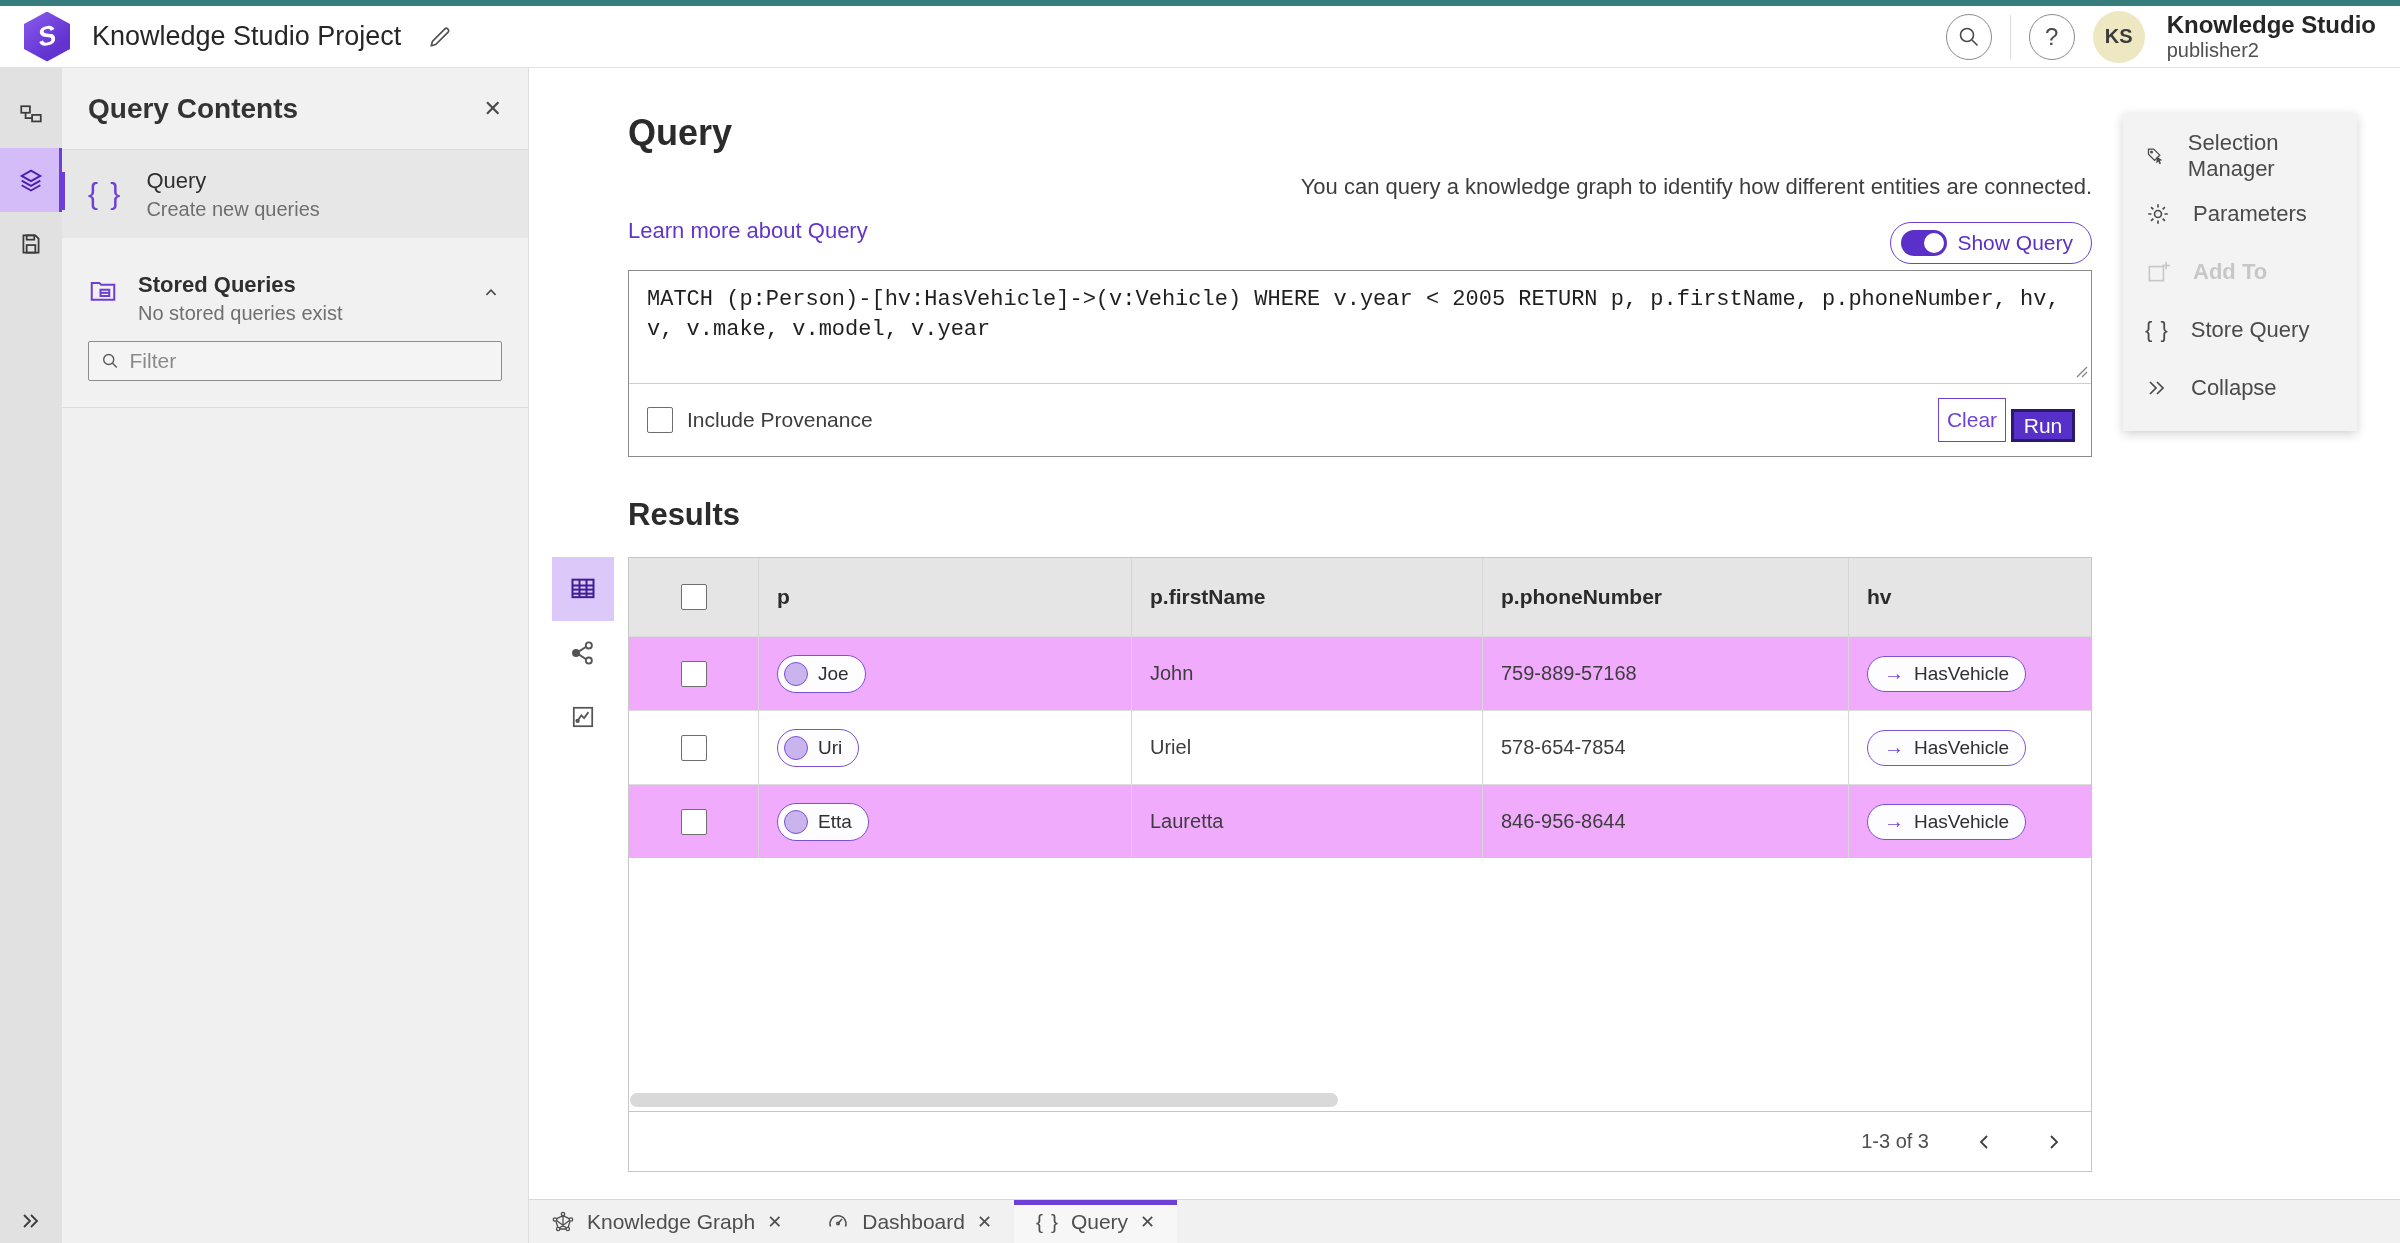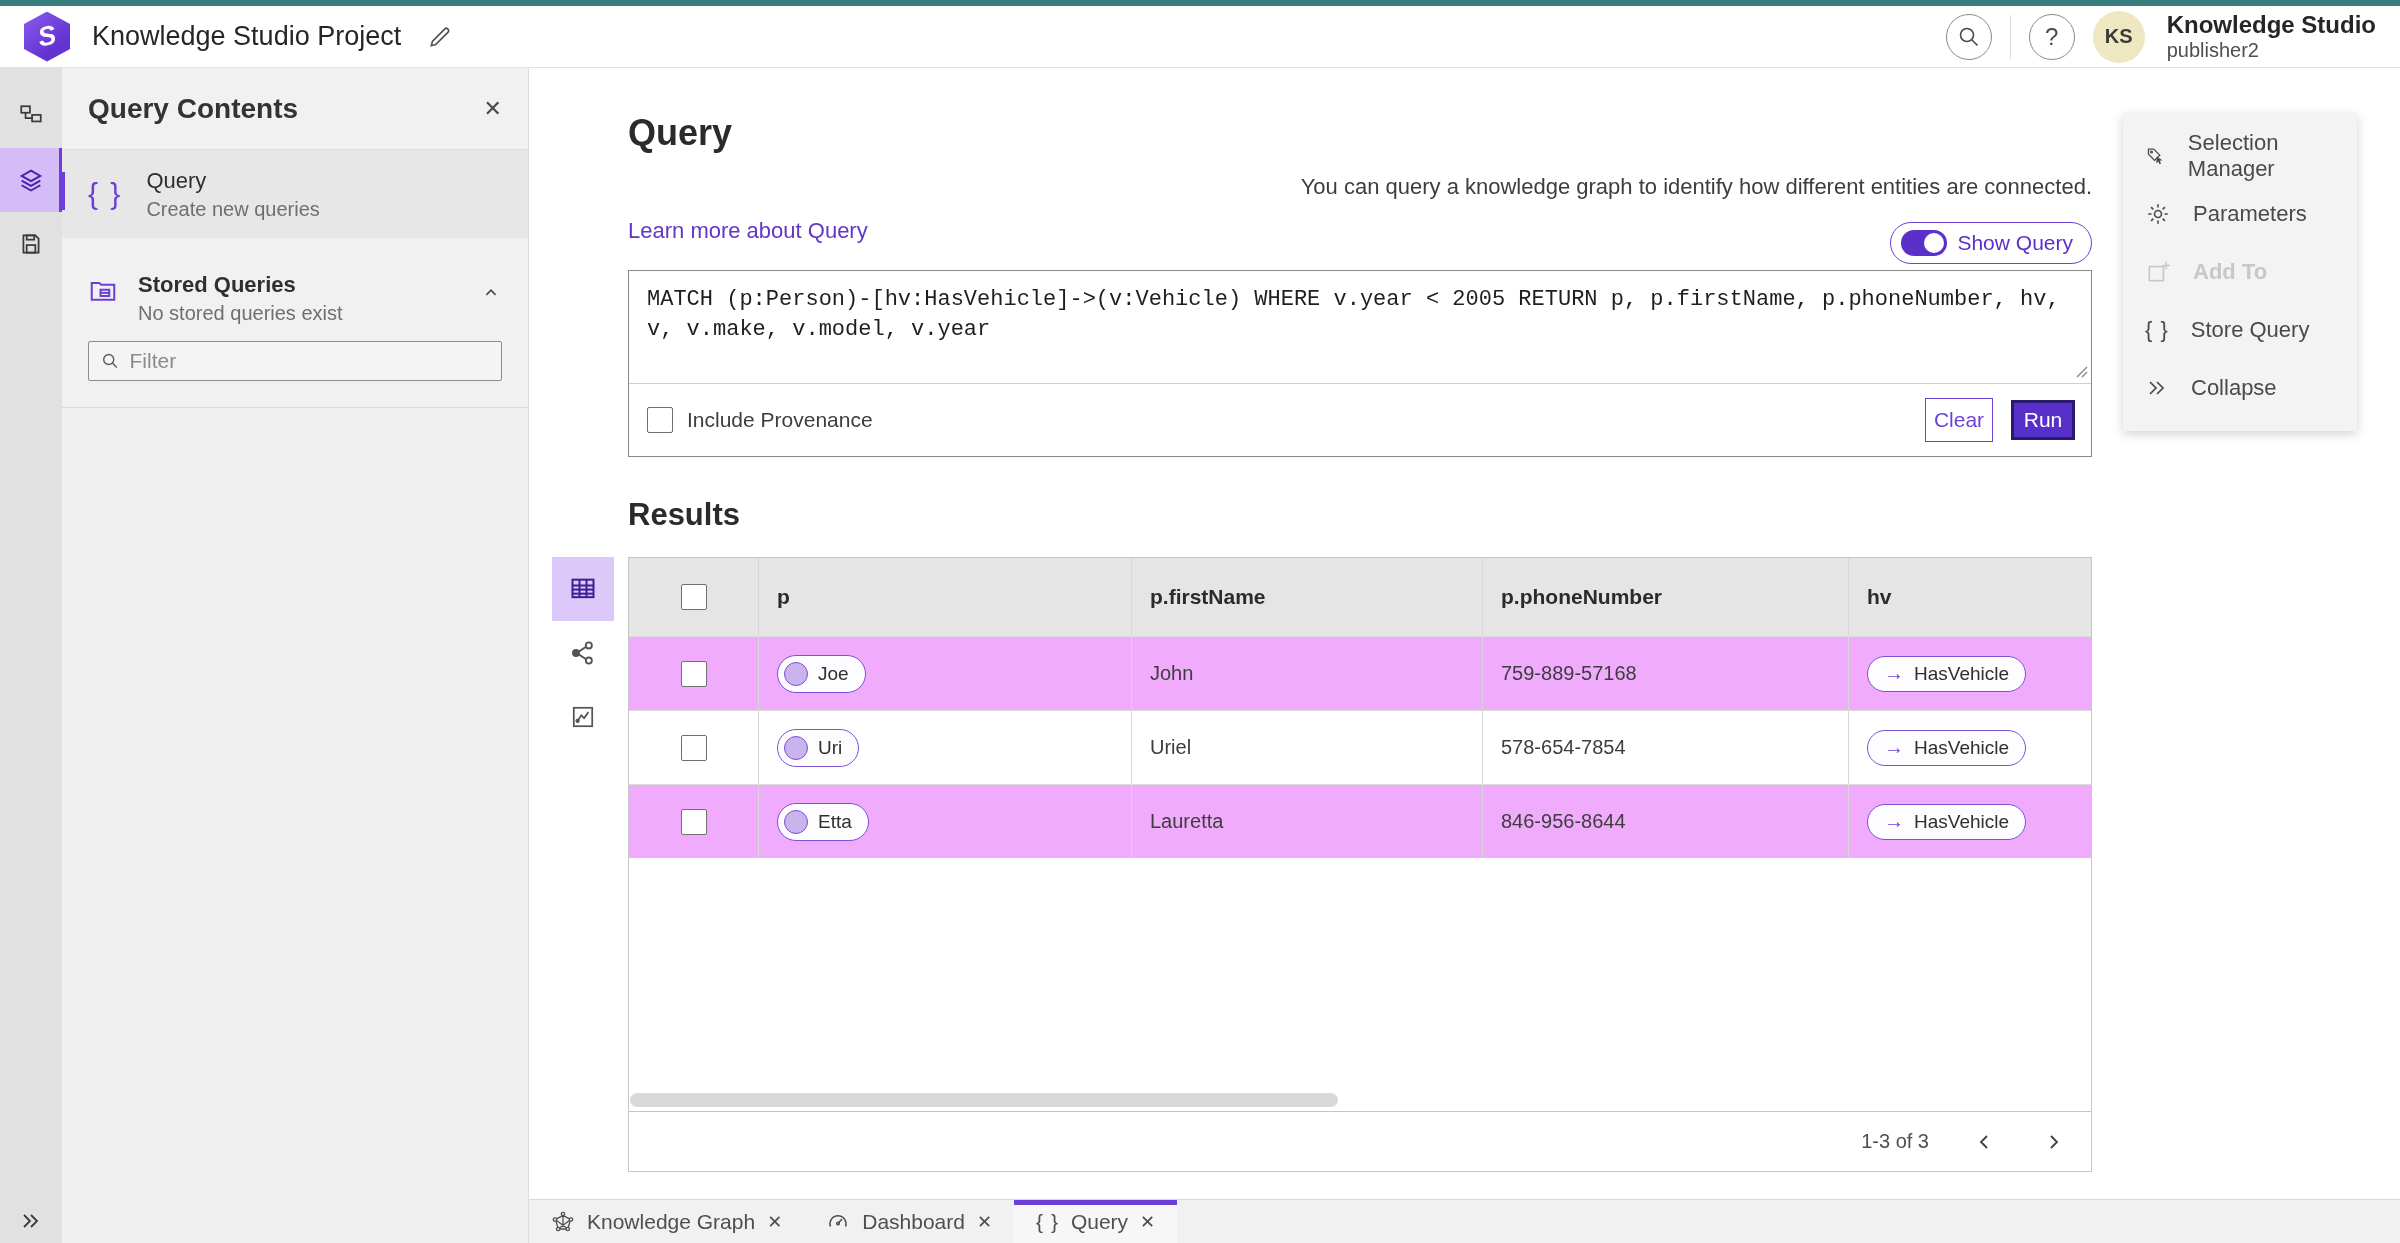"Clear" .foot-btns { align-items: center -> flex-end; gap: 18px -> 5px }
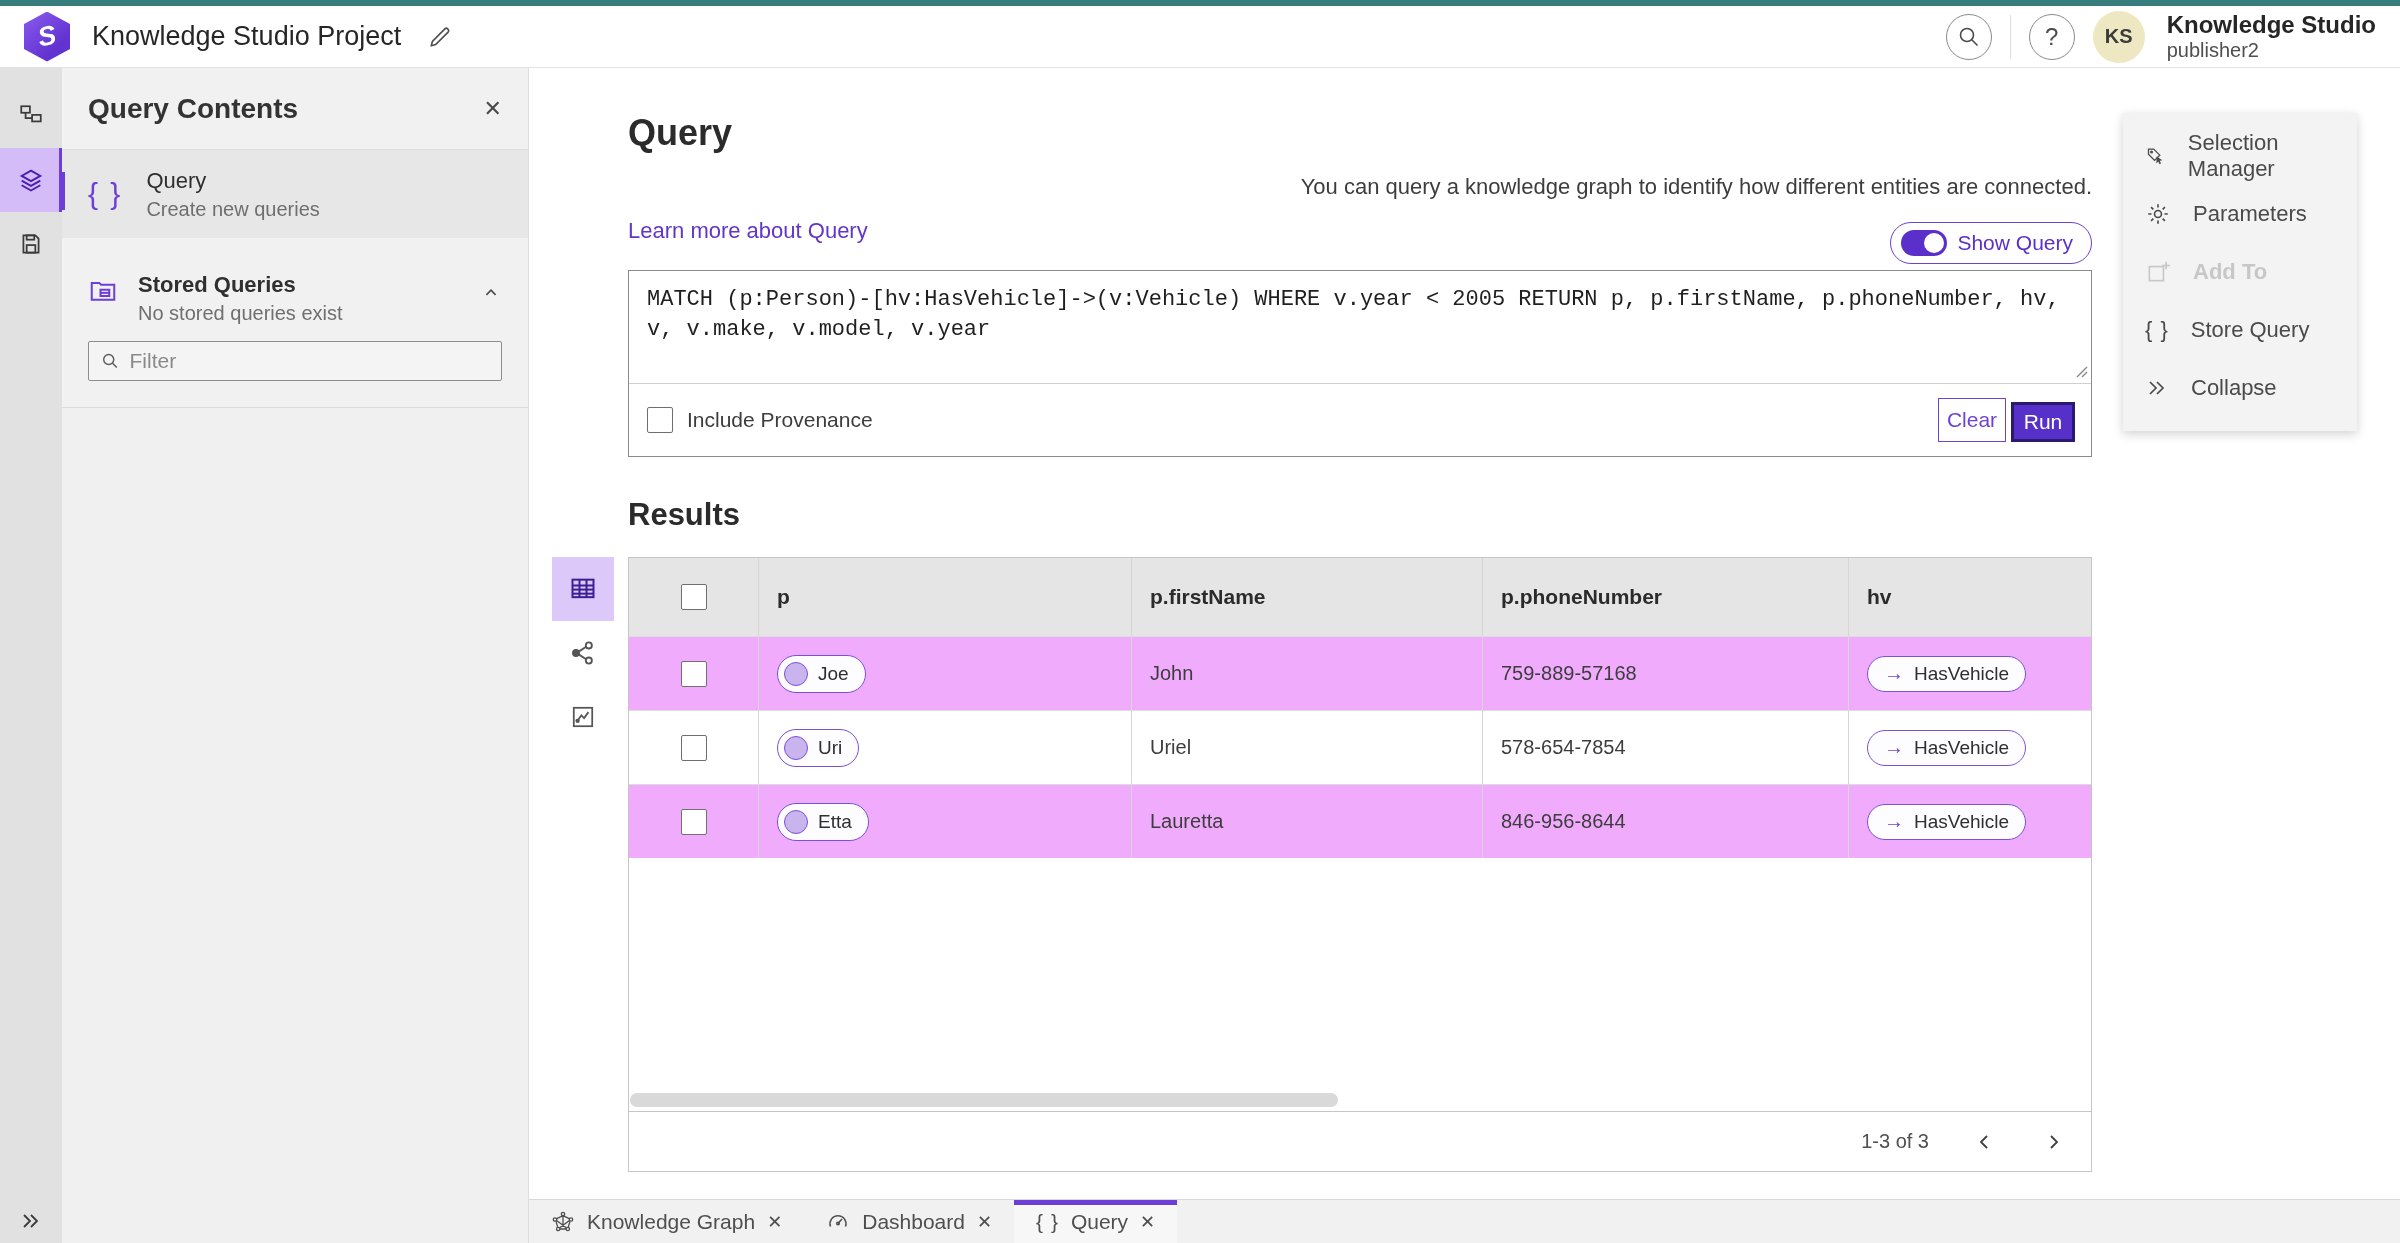"Run" .btn-run { height: 40px -> 33px }
